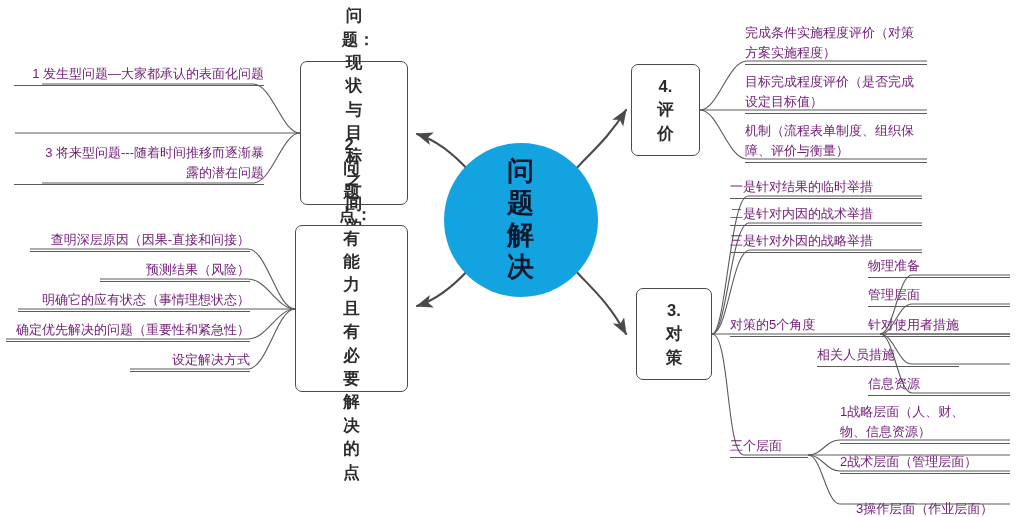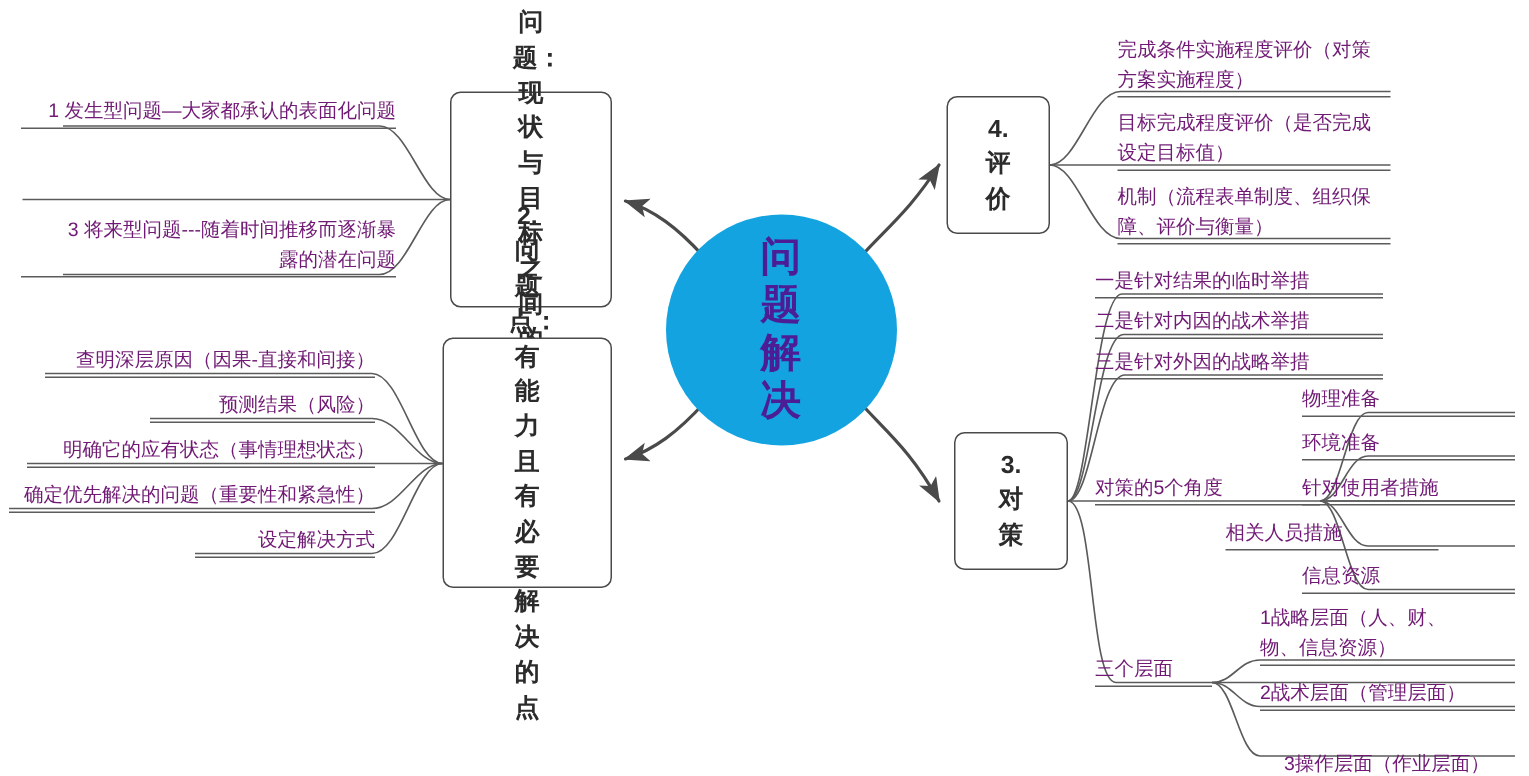"问题解决" .center-node { color: #4c1d95 -> #0f172a }
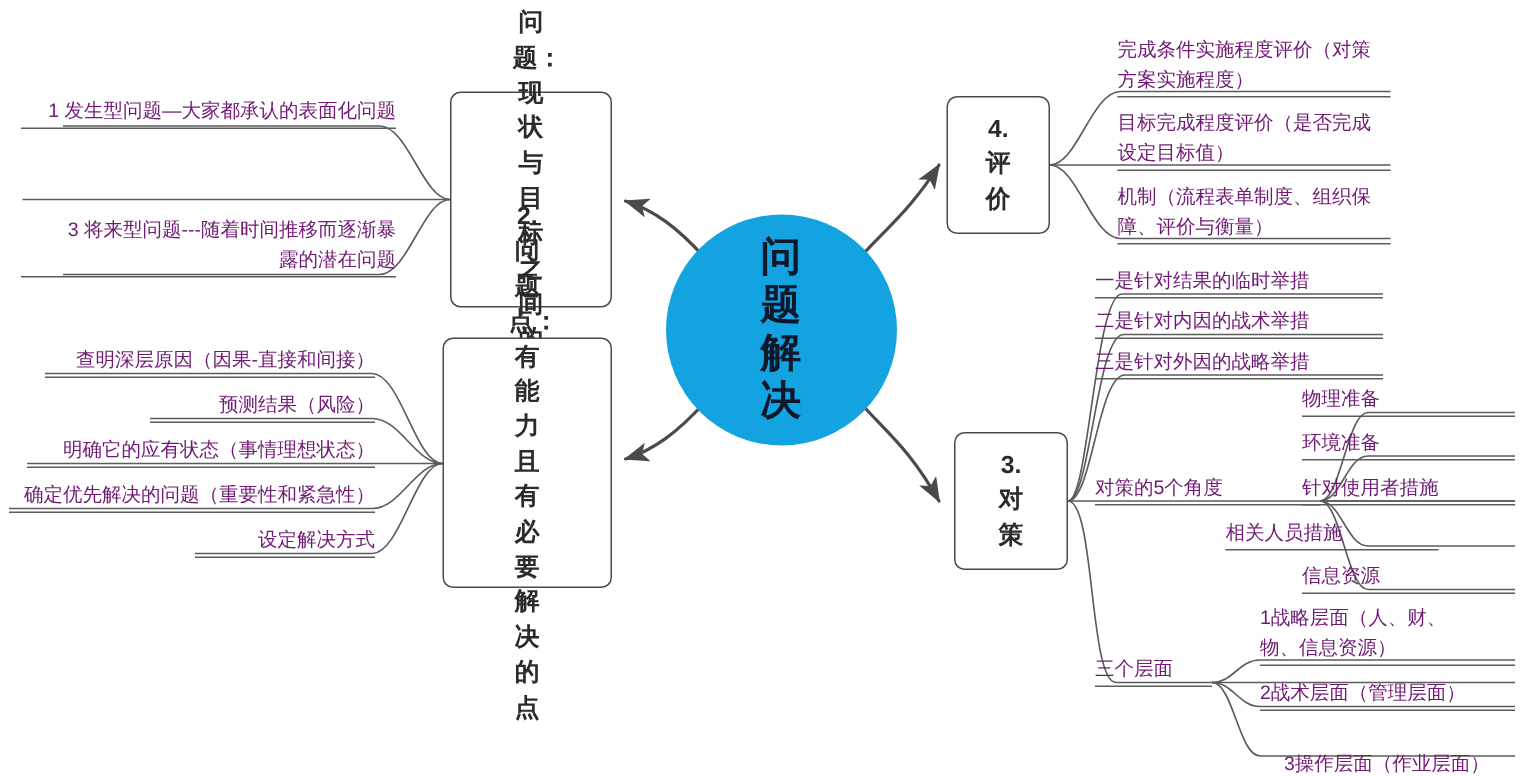"环境准备" div.leaf { text: 环境准备 -> 管理层面 }
